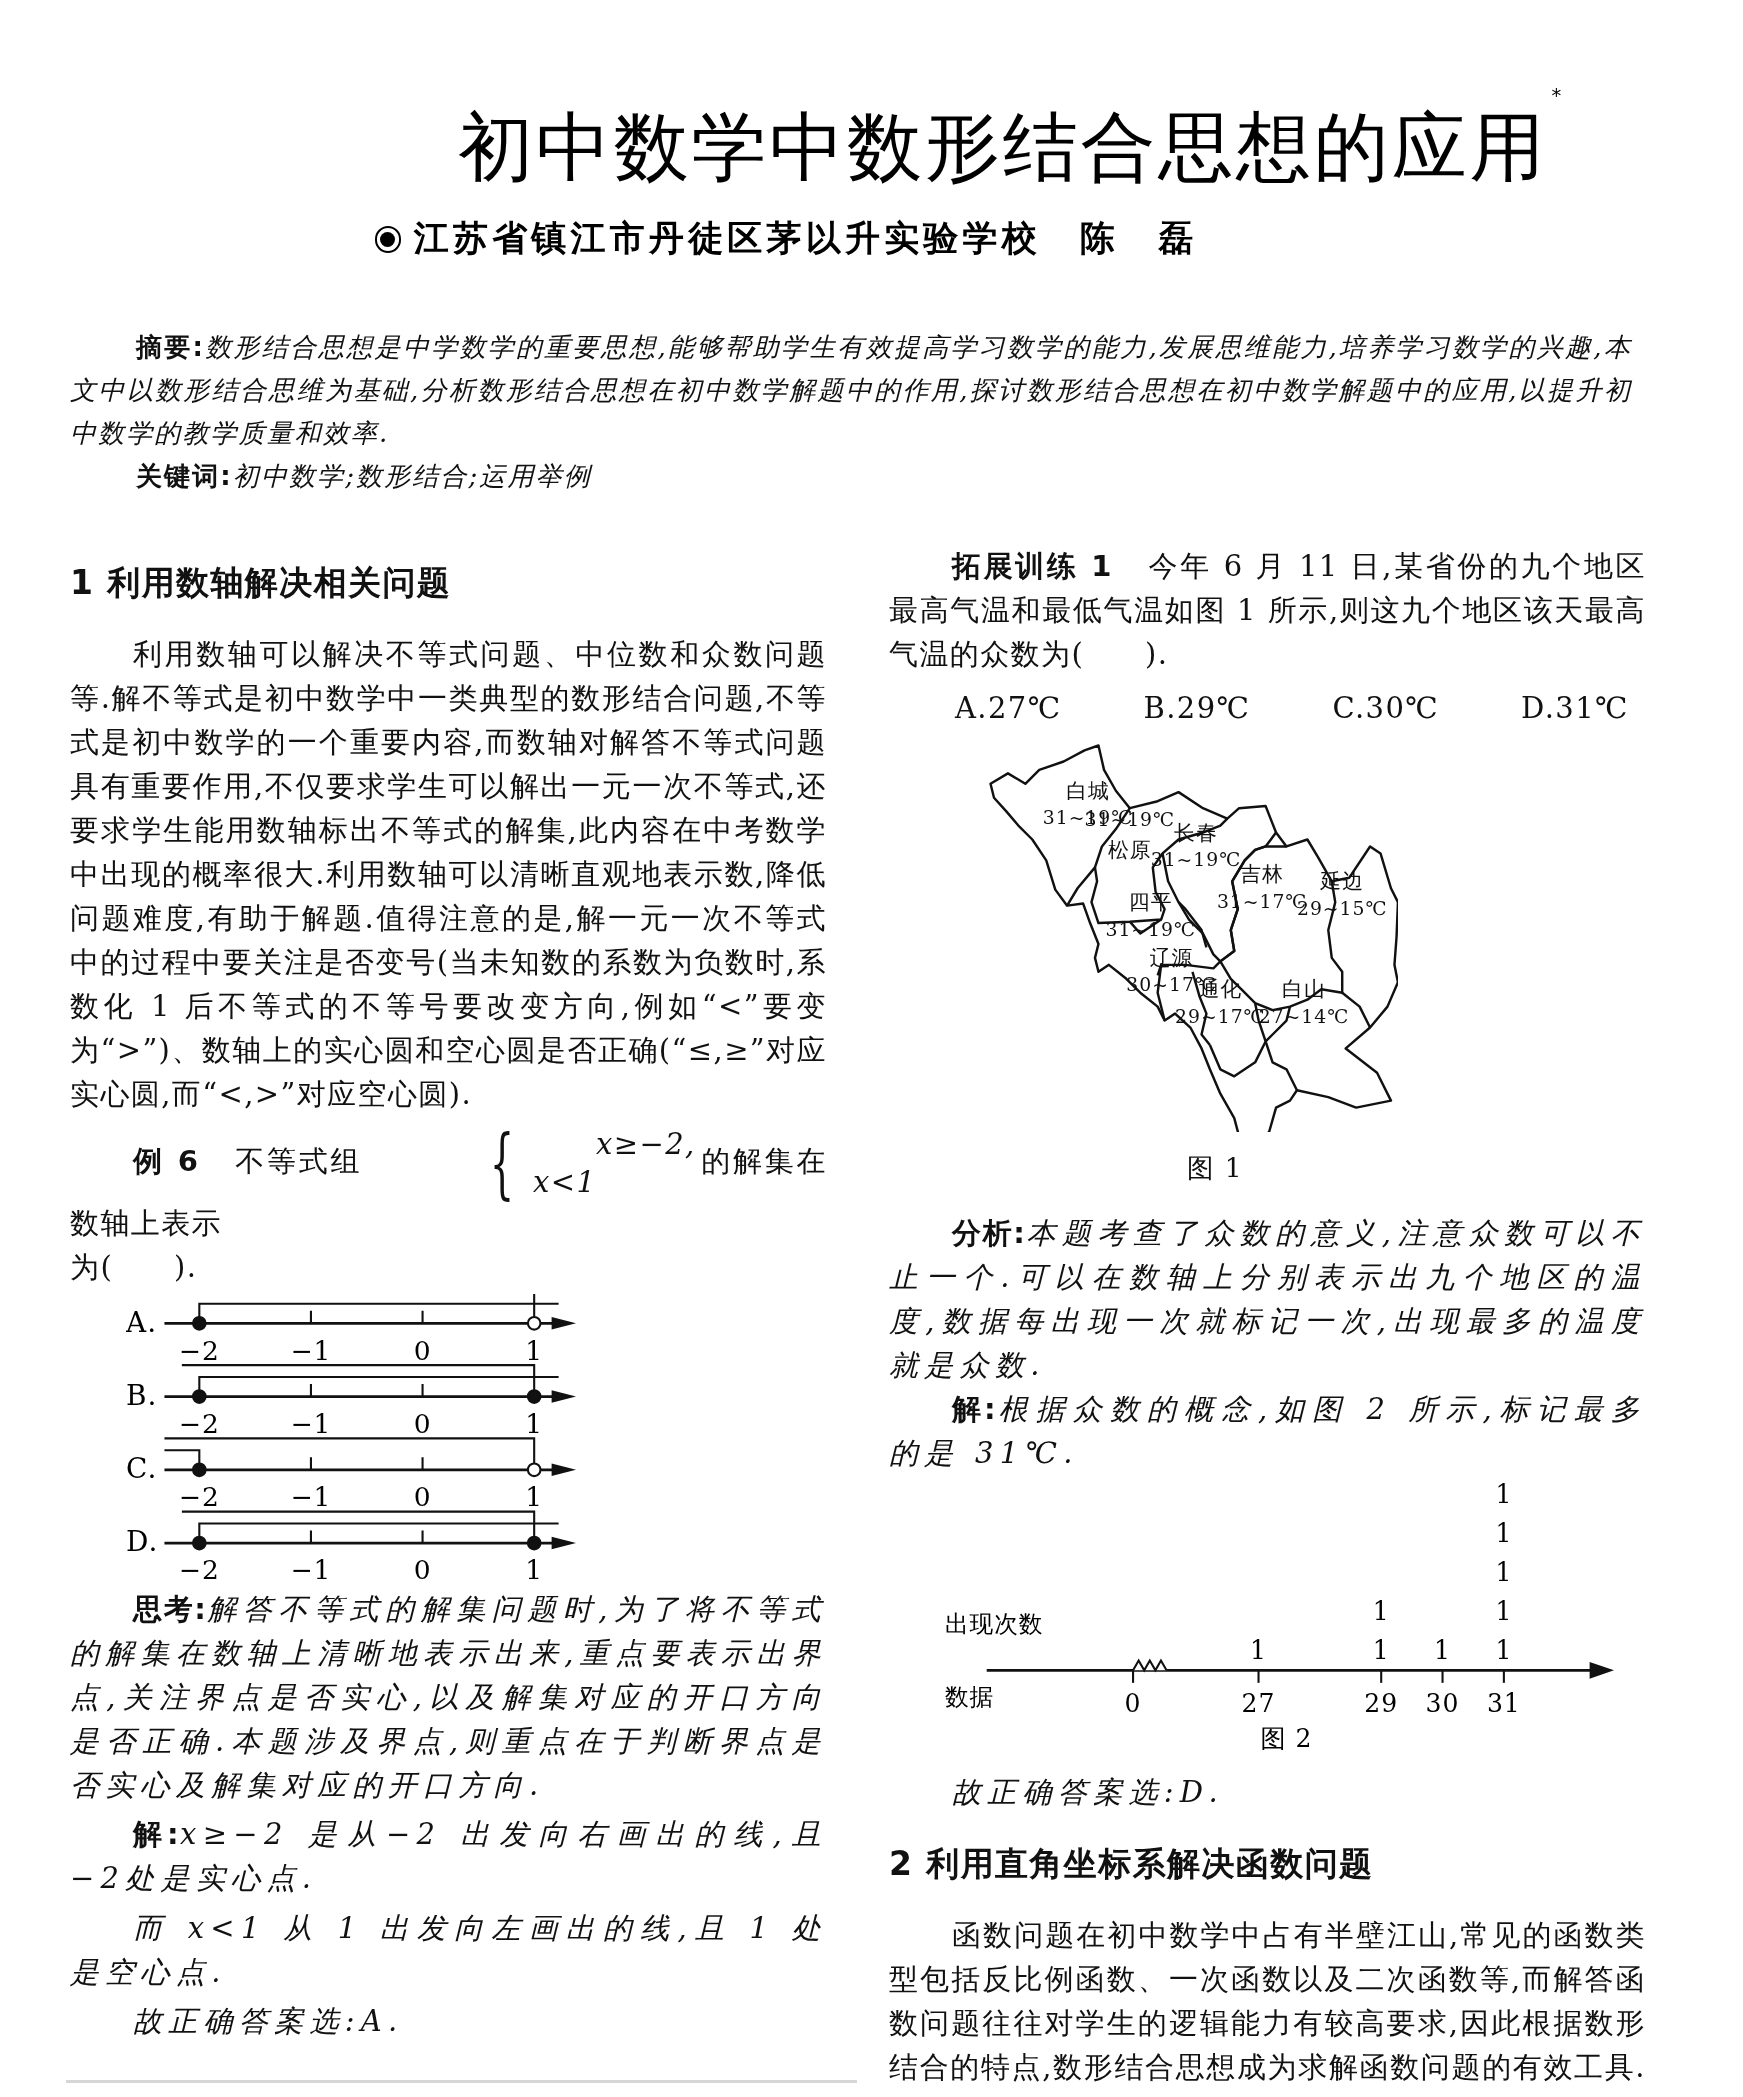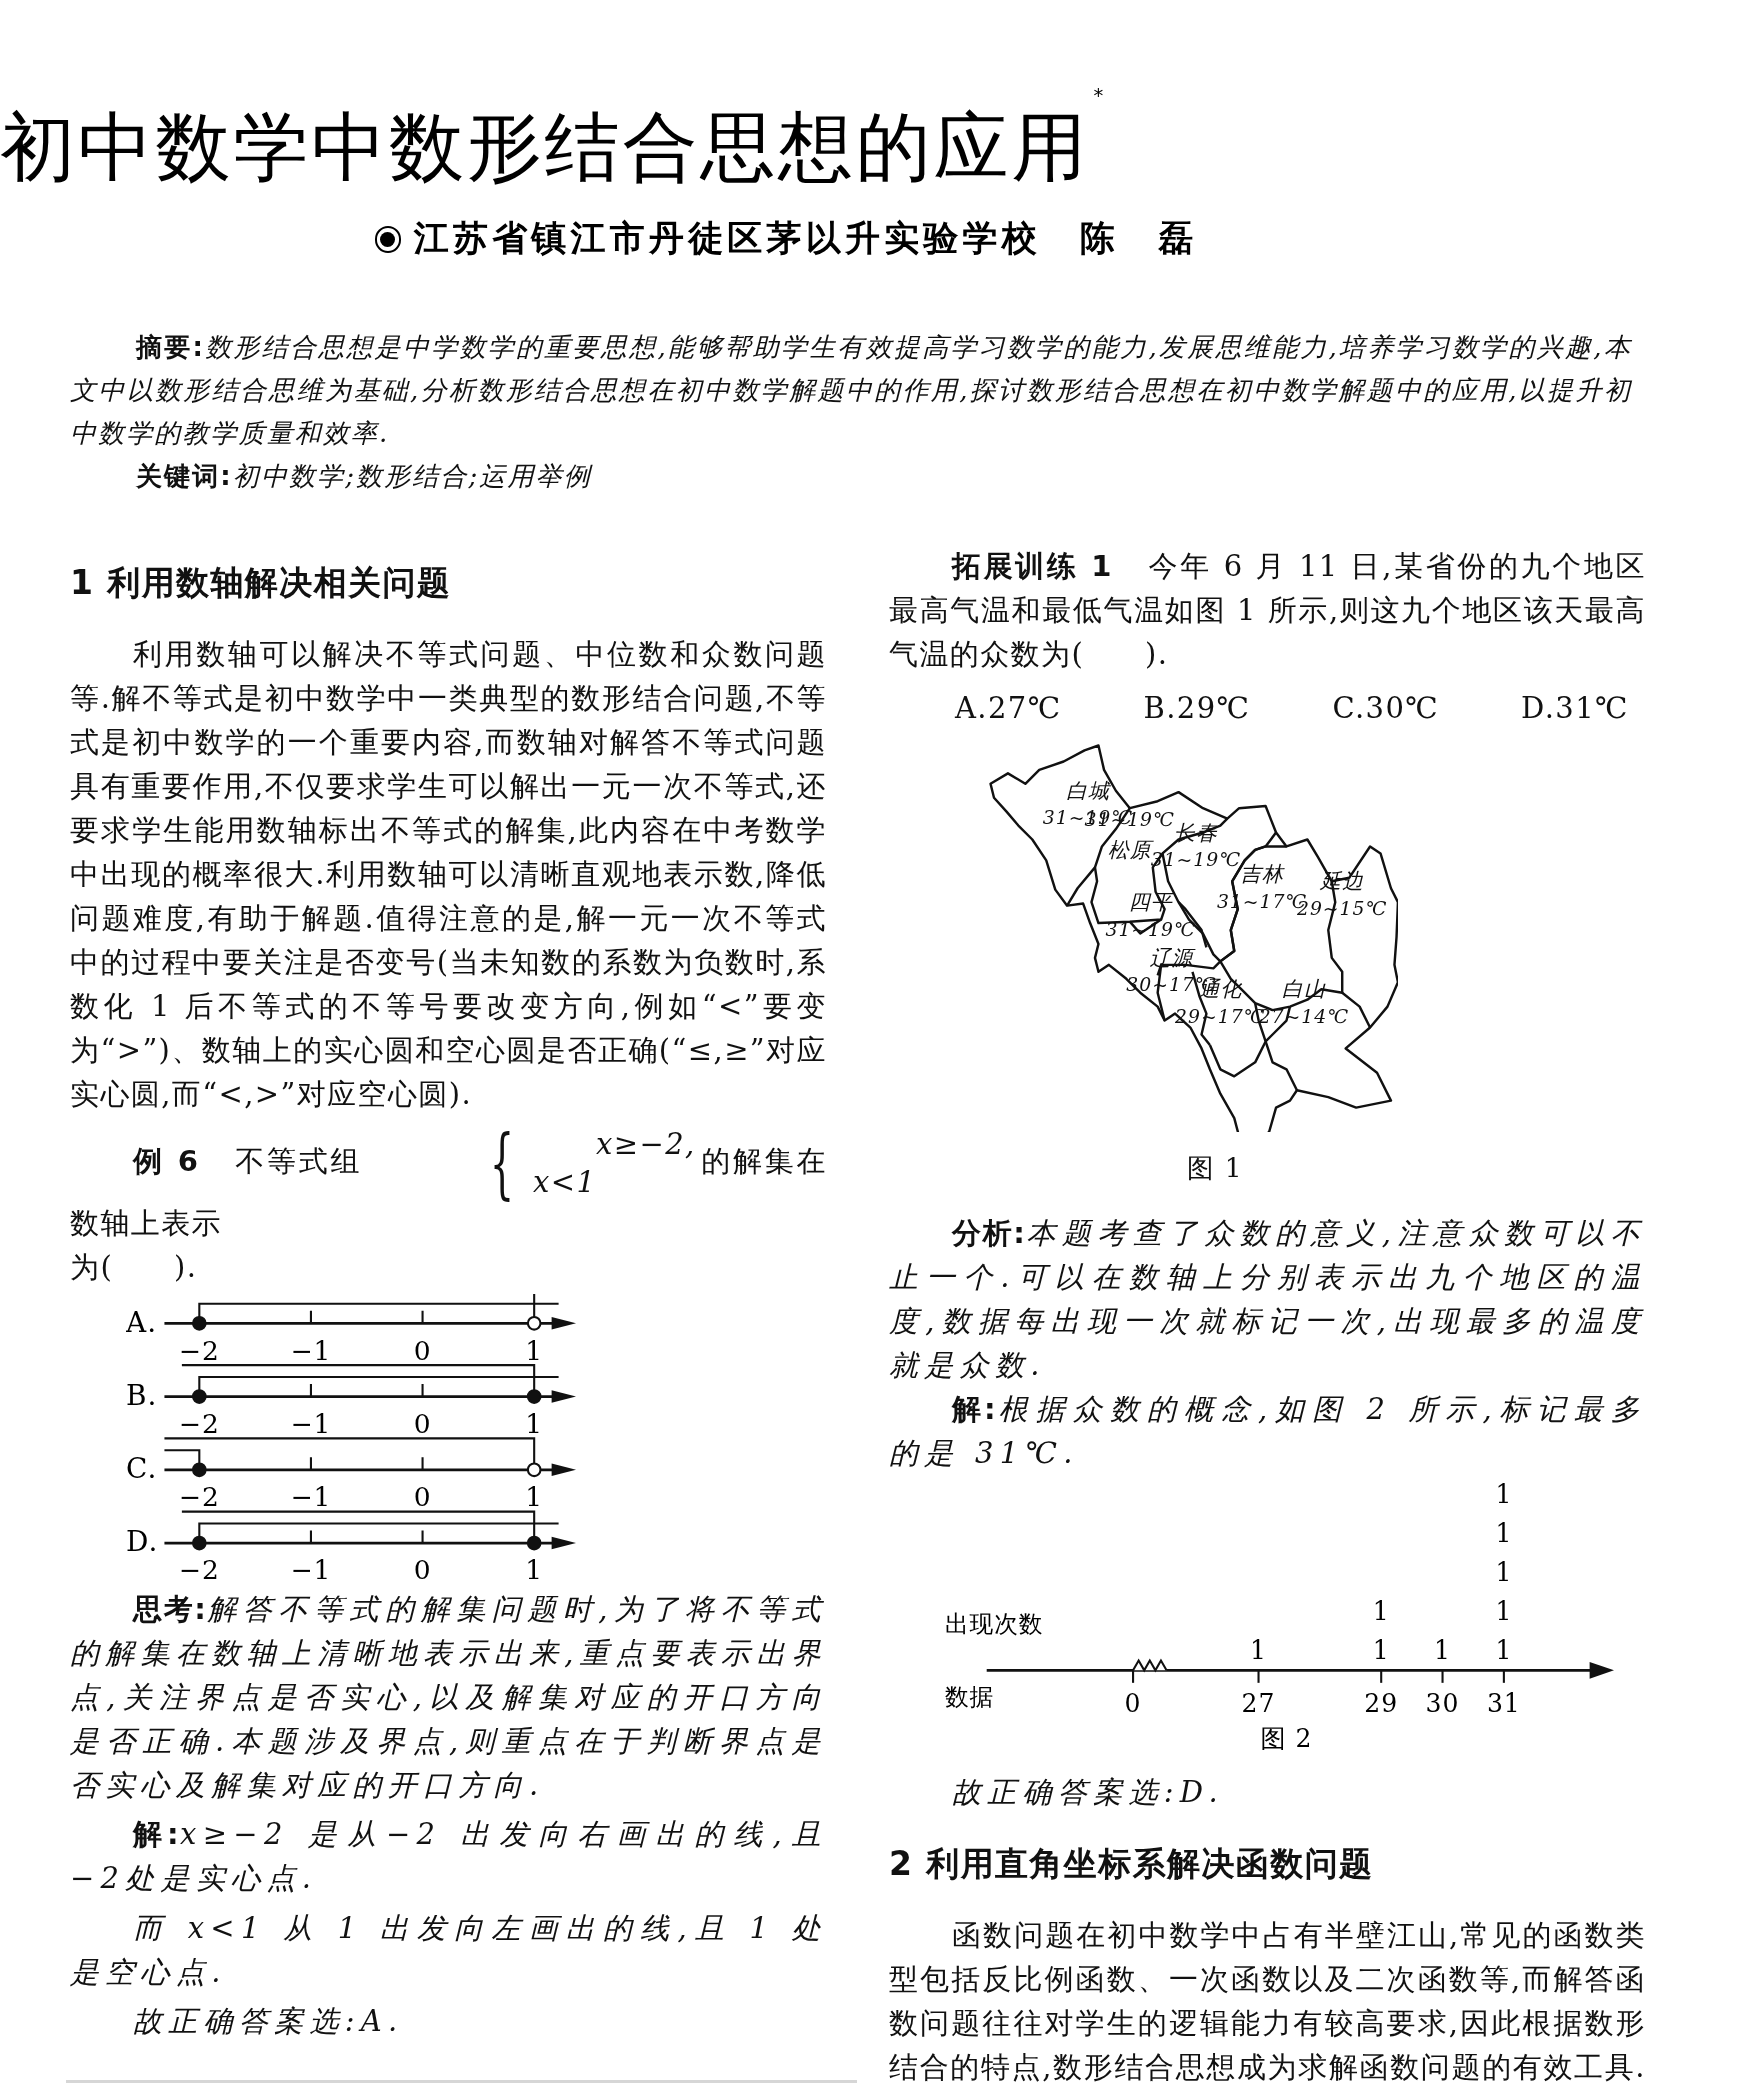"初中数学中数形结合思想的应用*" .title { text-align: left -> right }
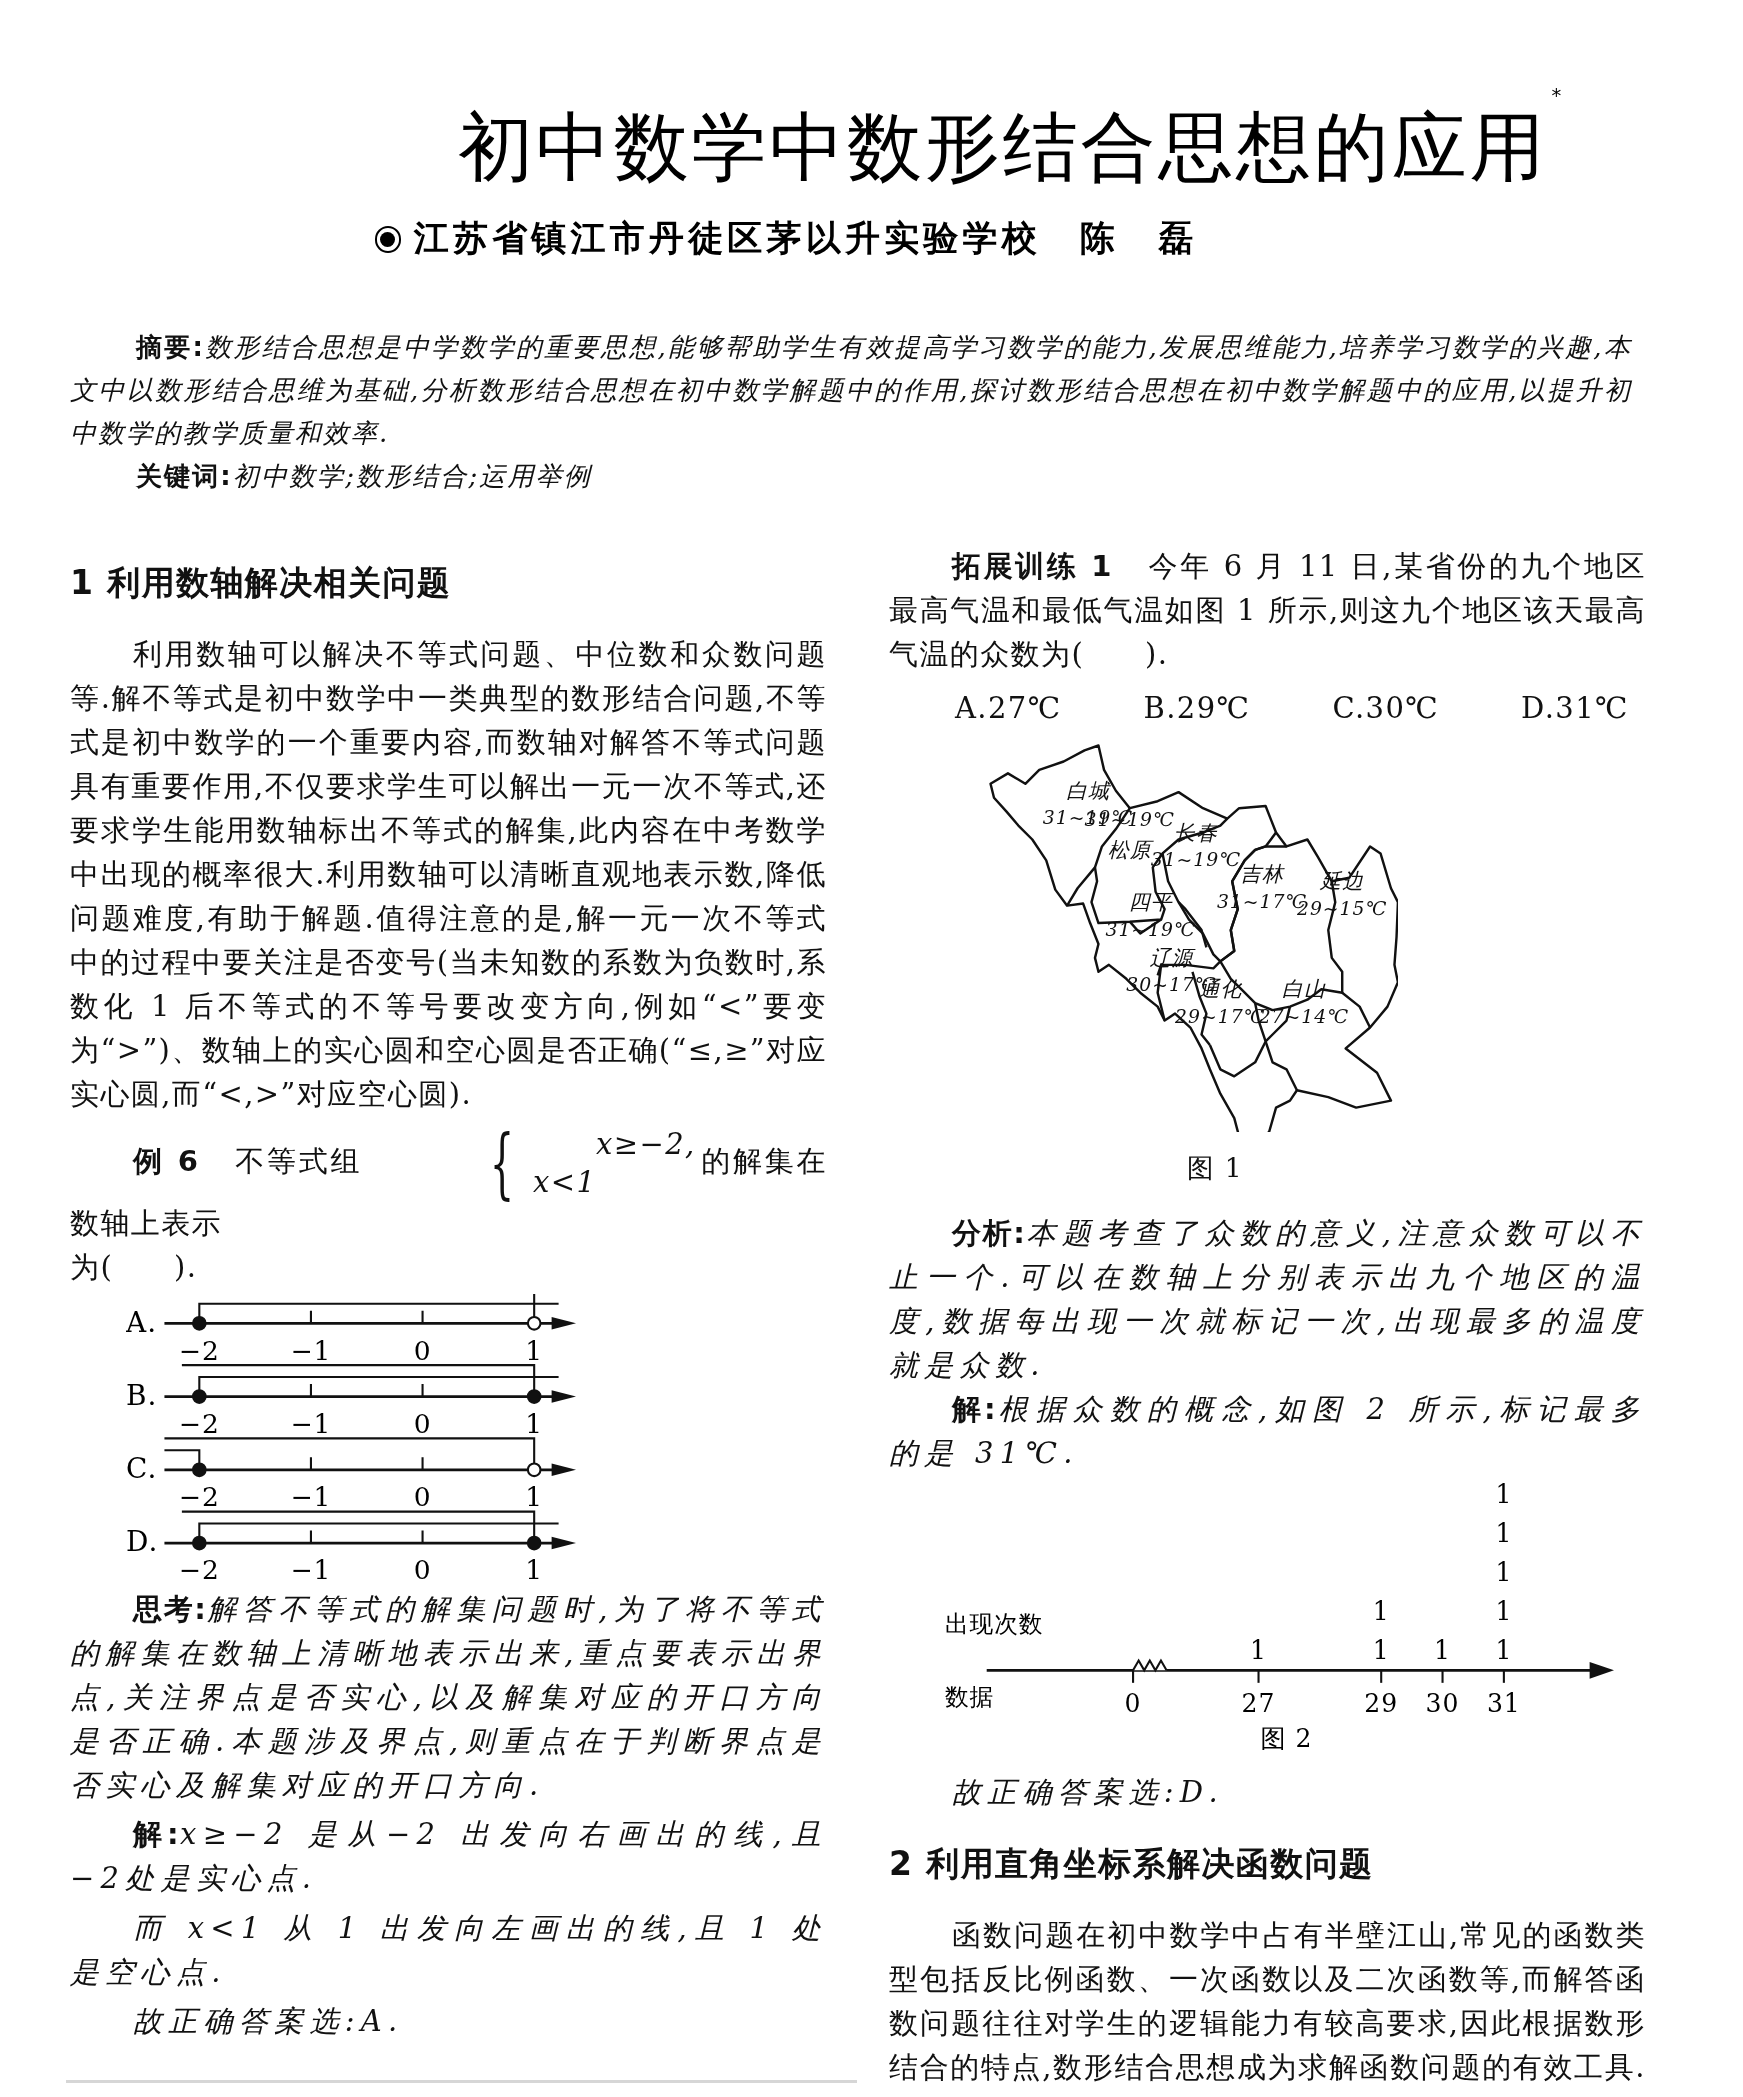"白城" .map-wrap { font-style: italic -> none }
